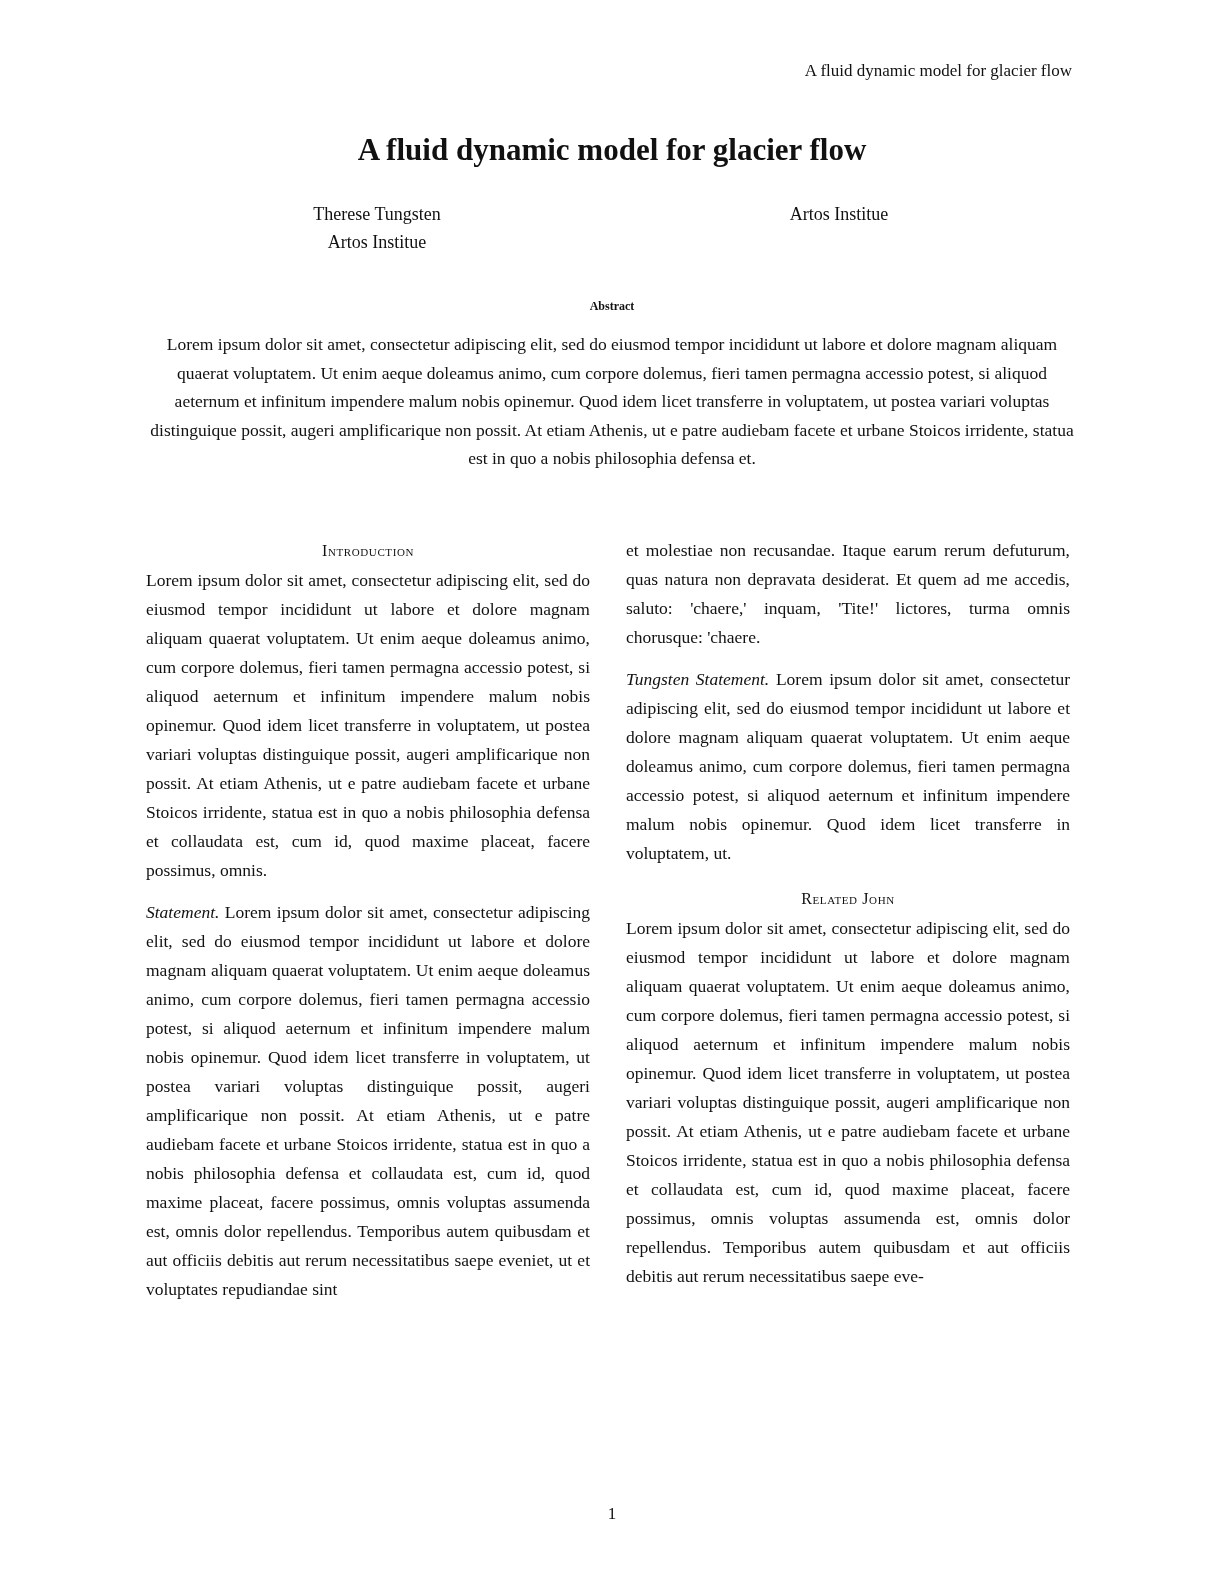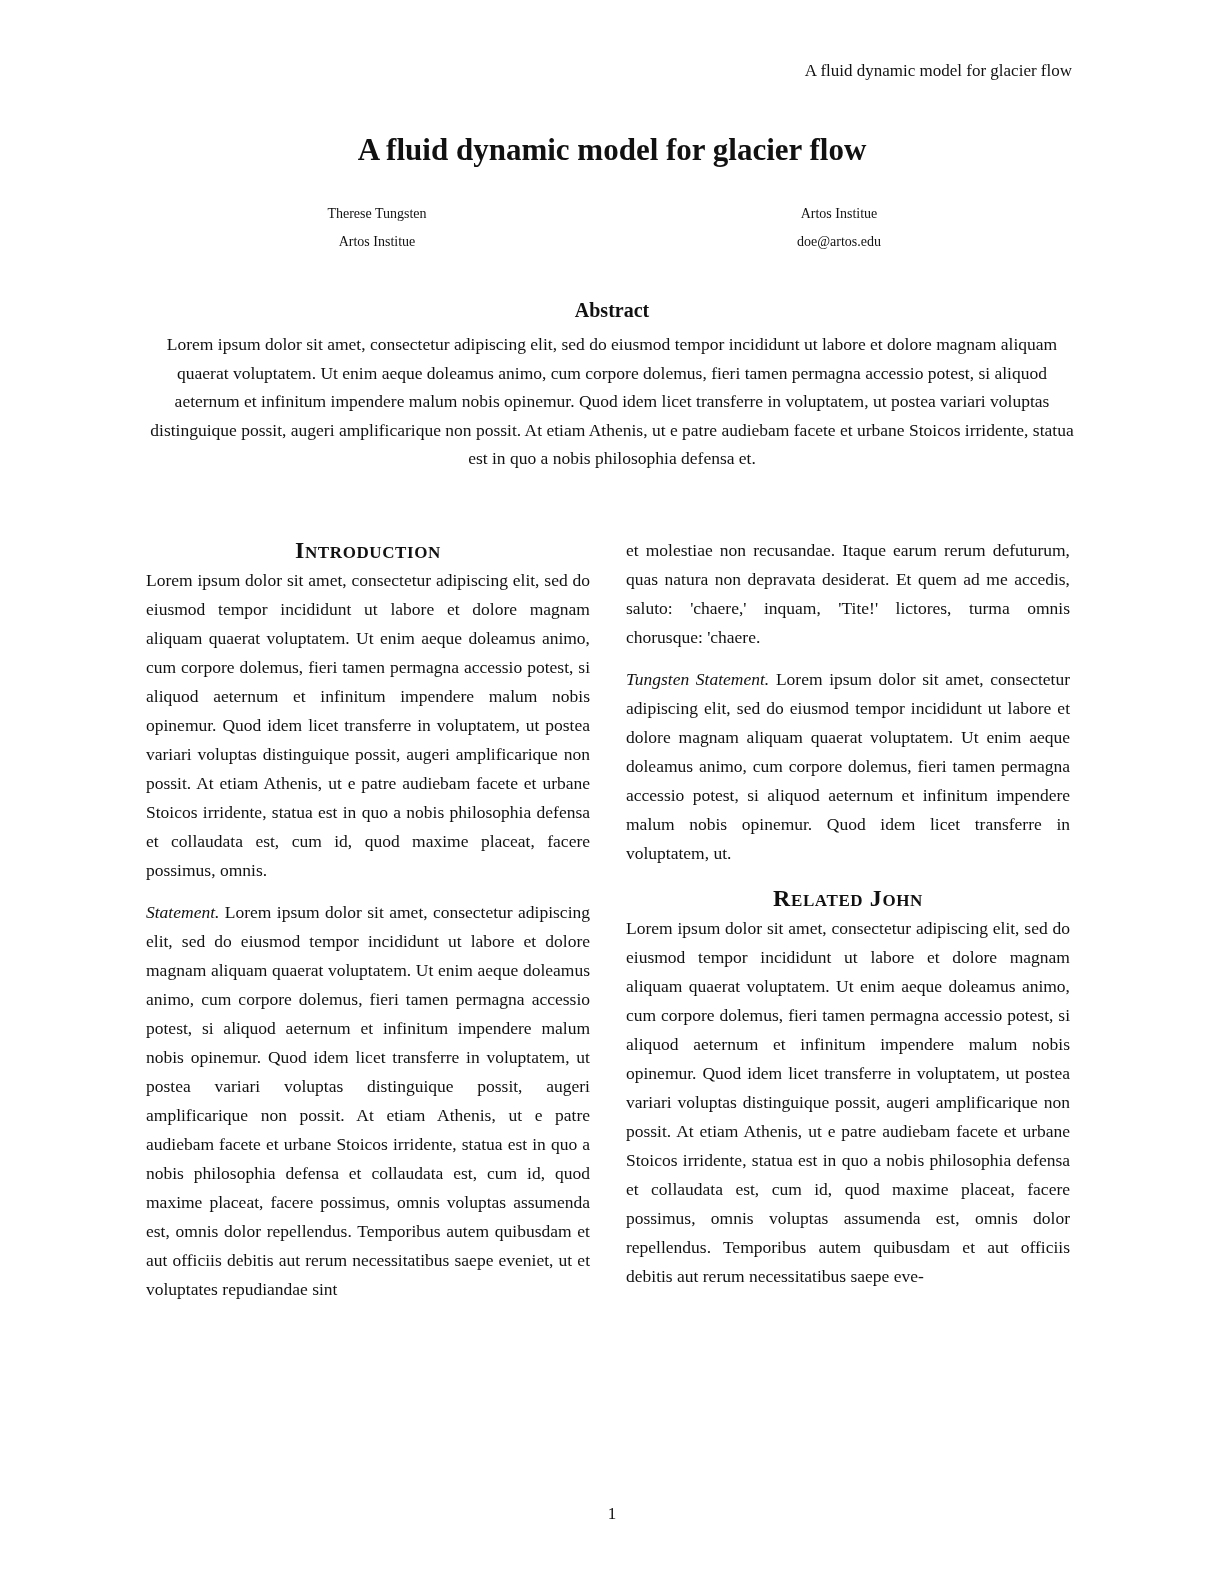"Therese Tungsten" .author-block { font-size: 14px -> 18px }
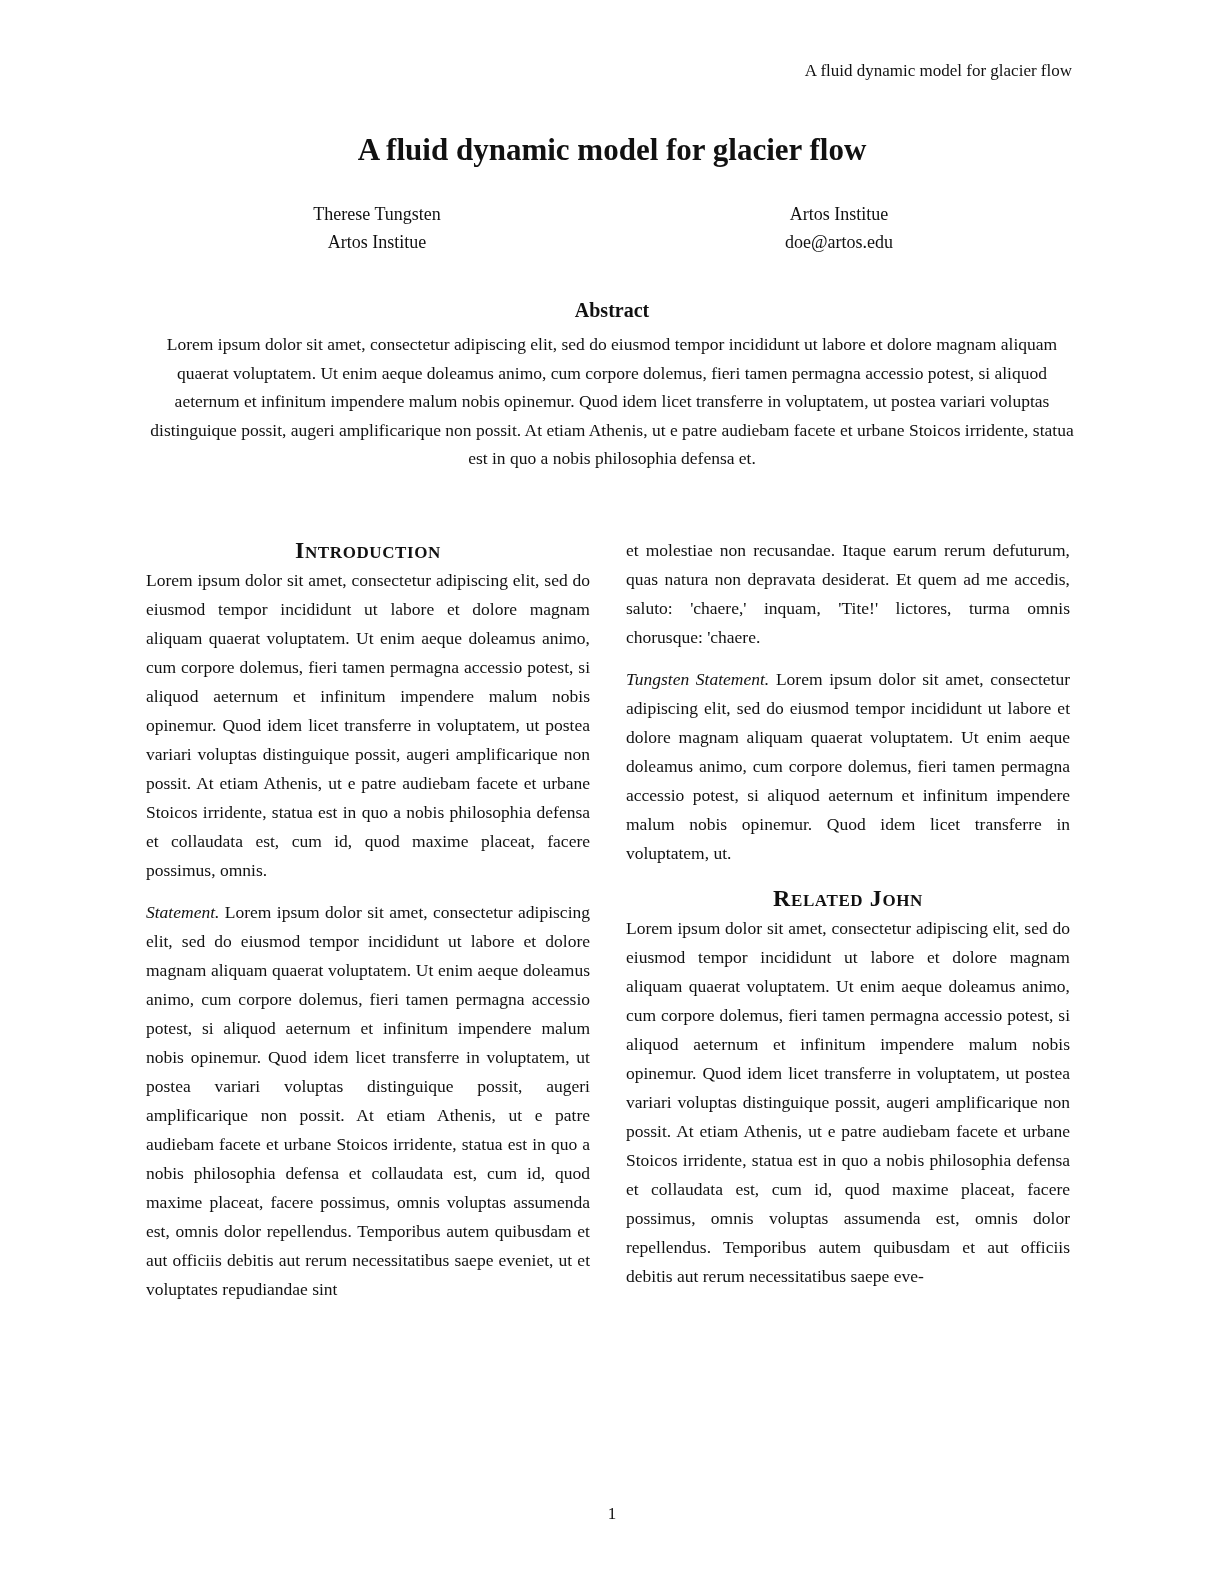"doe@artos.edu" div { html: <div>doe@artos.edu</div> -> none }
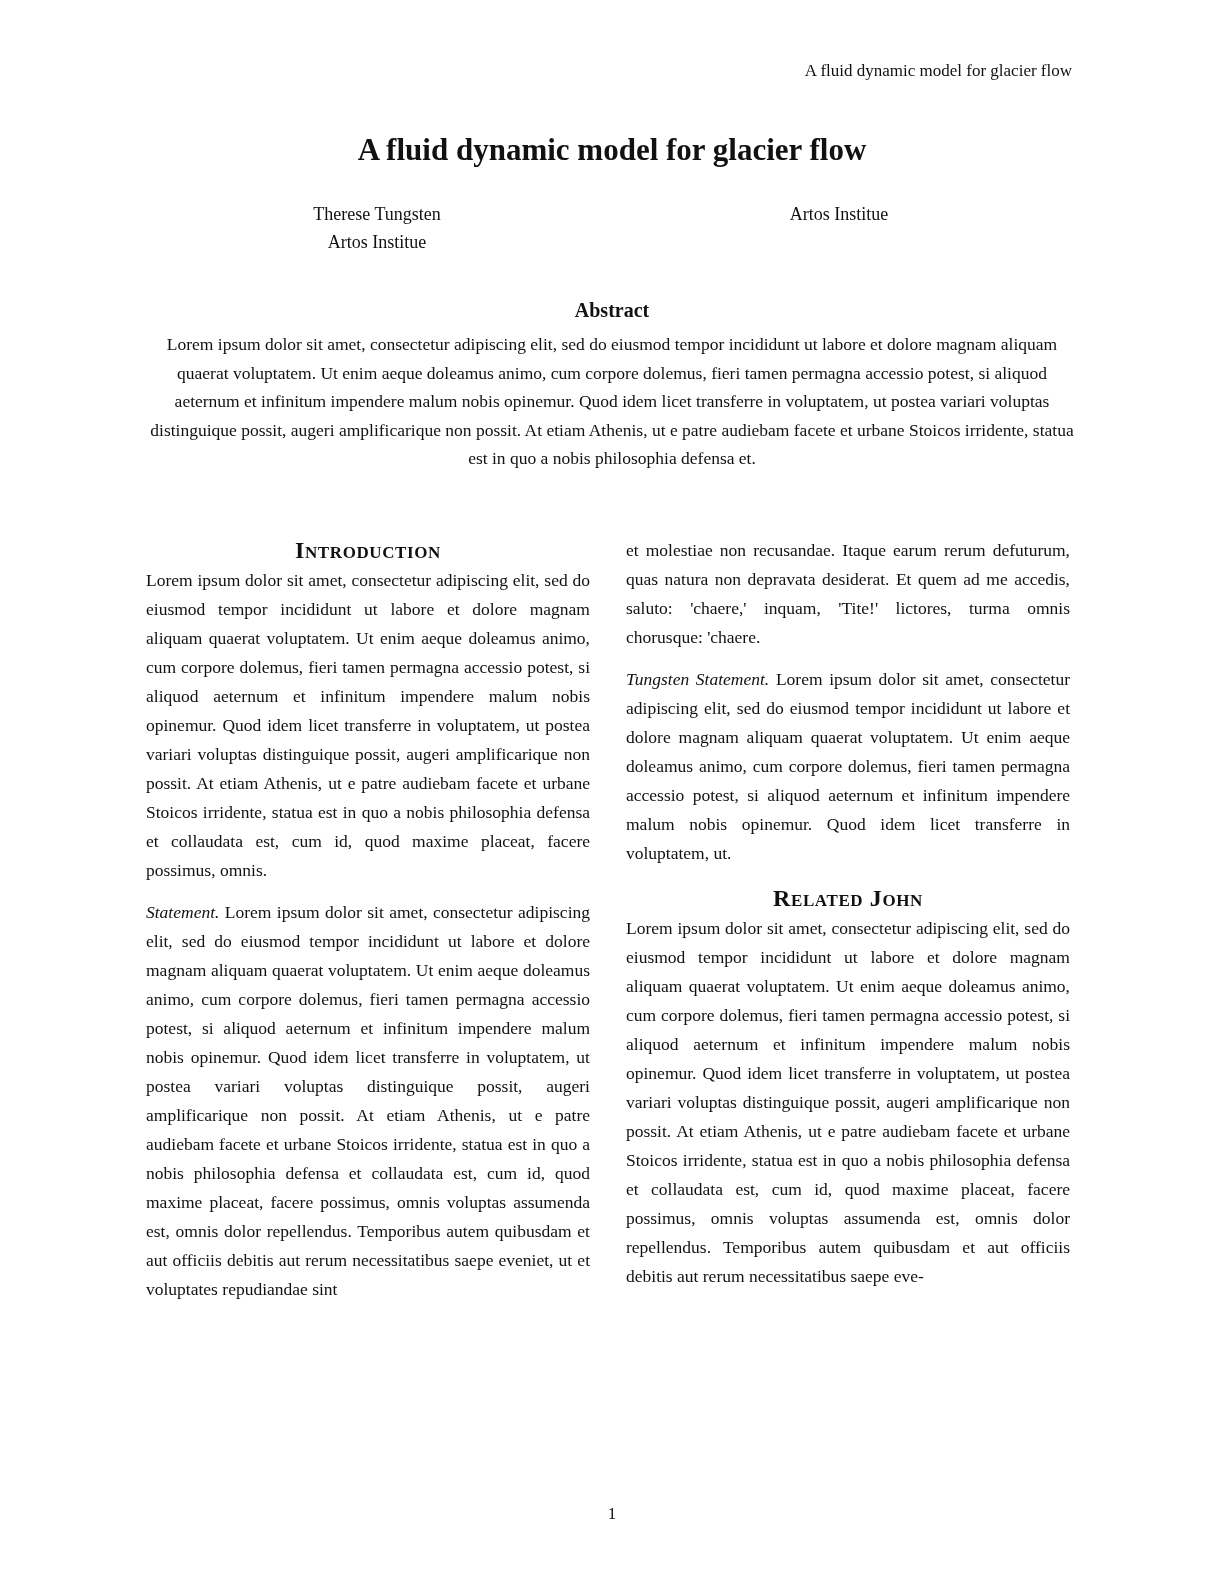"Abstract" .abstract-heading { font-size: 20px -> 12px }
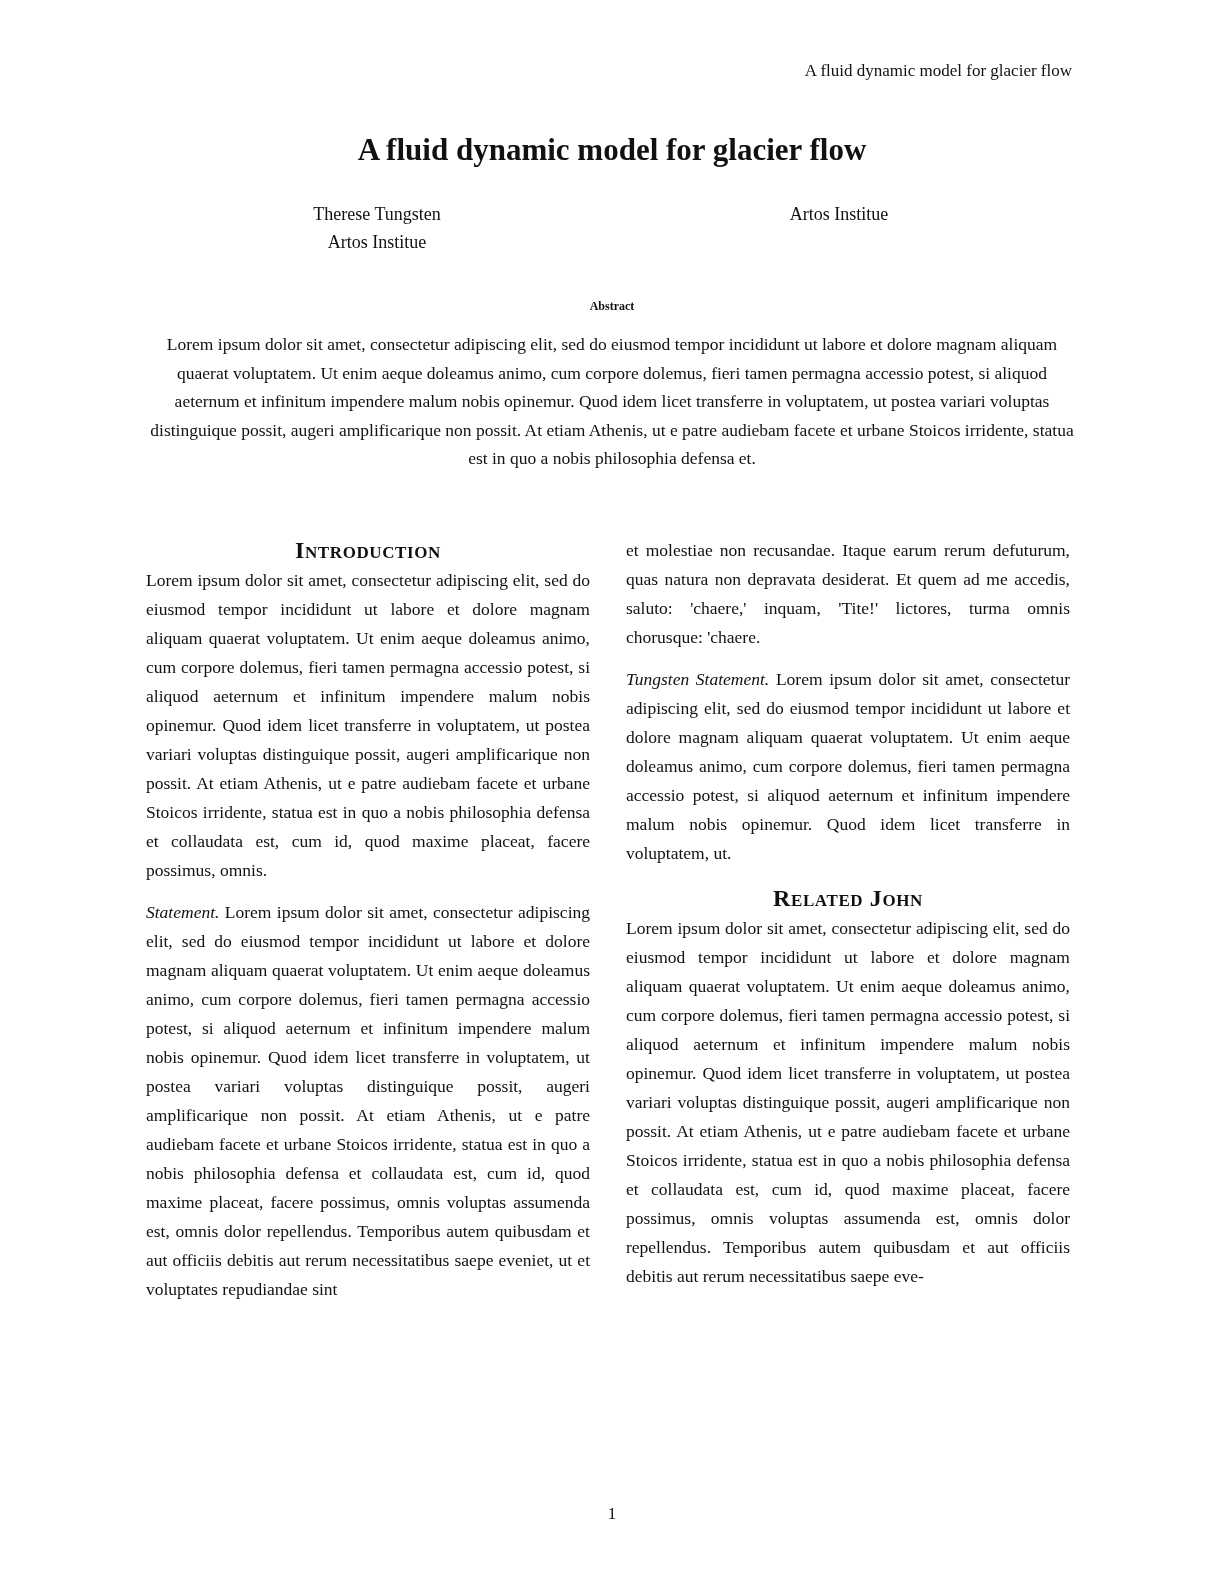"Introduction" .section-heading { font-size: 24px -> 16px; font-weight: bold -> normal }
